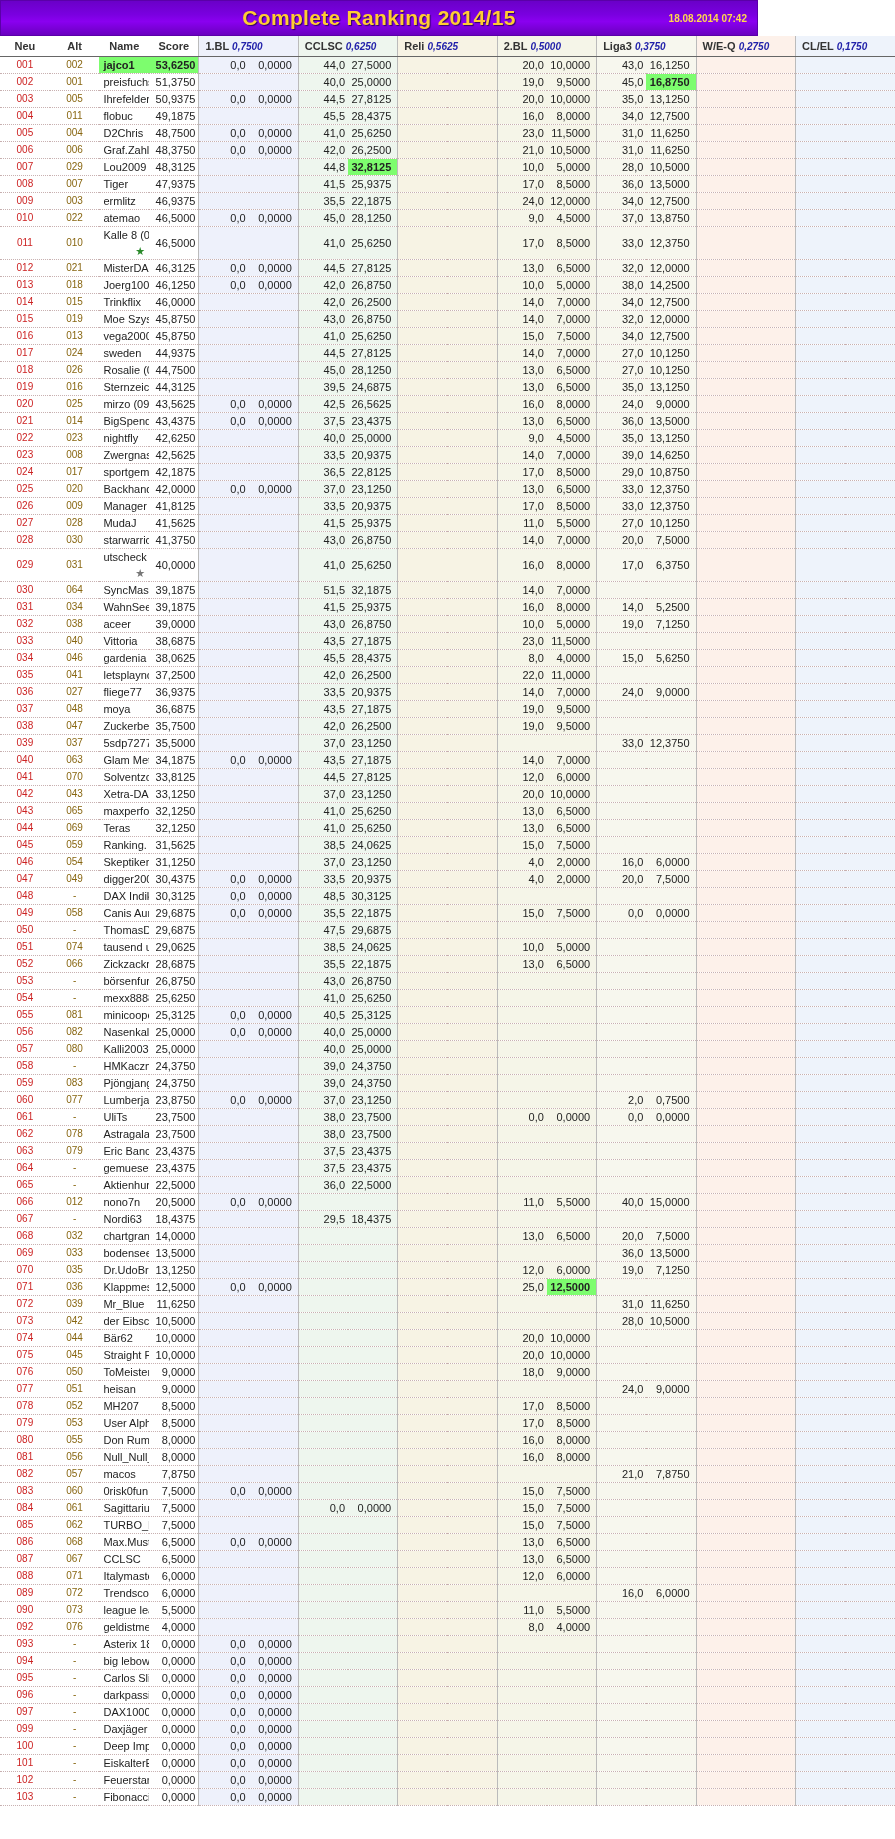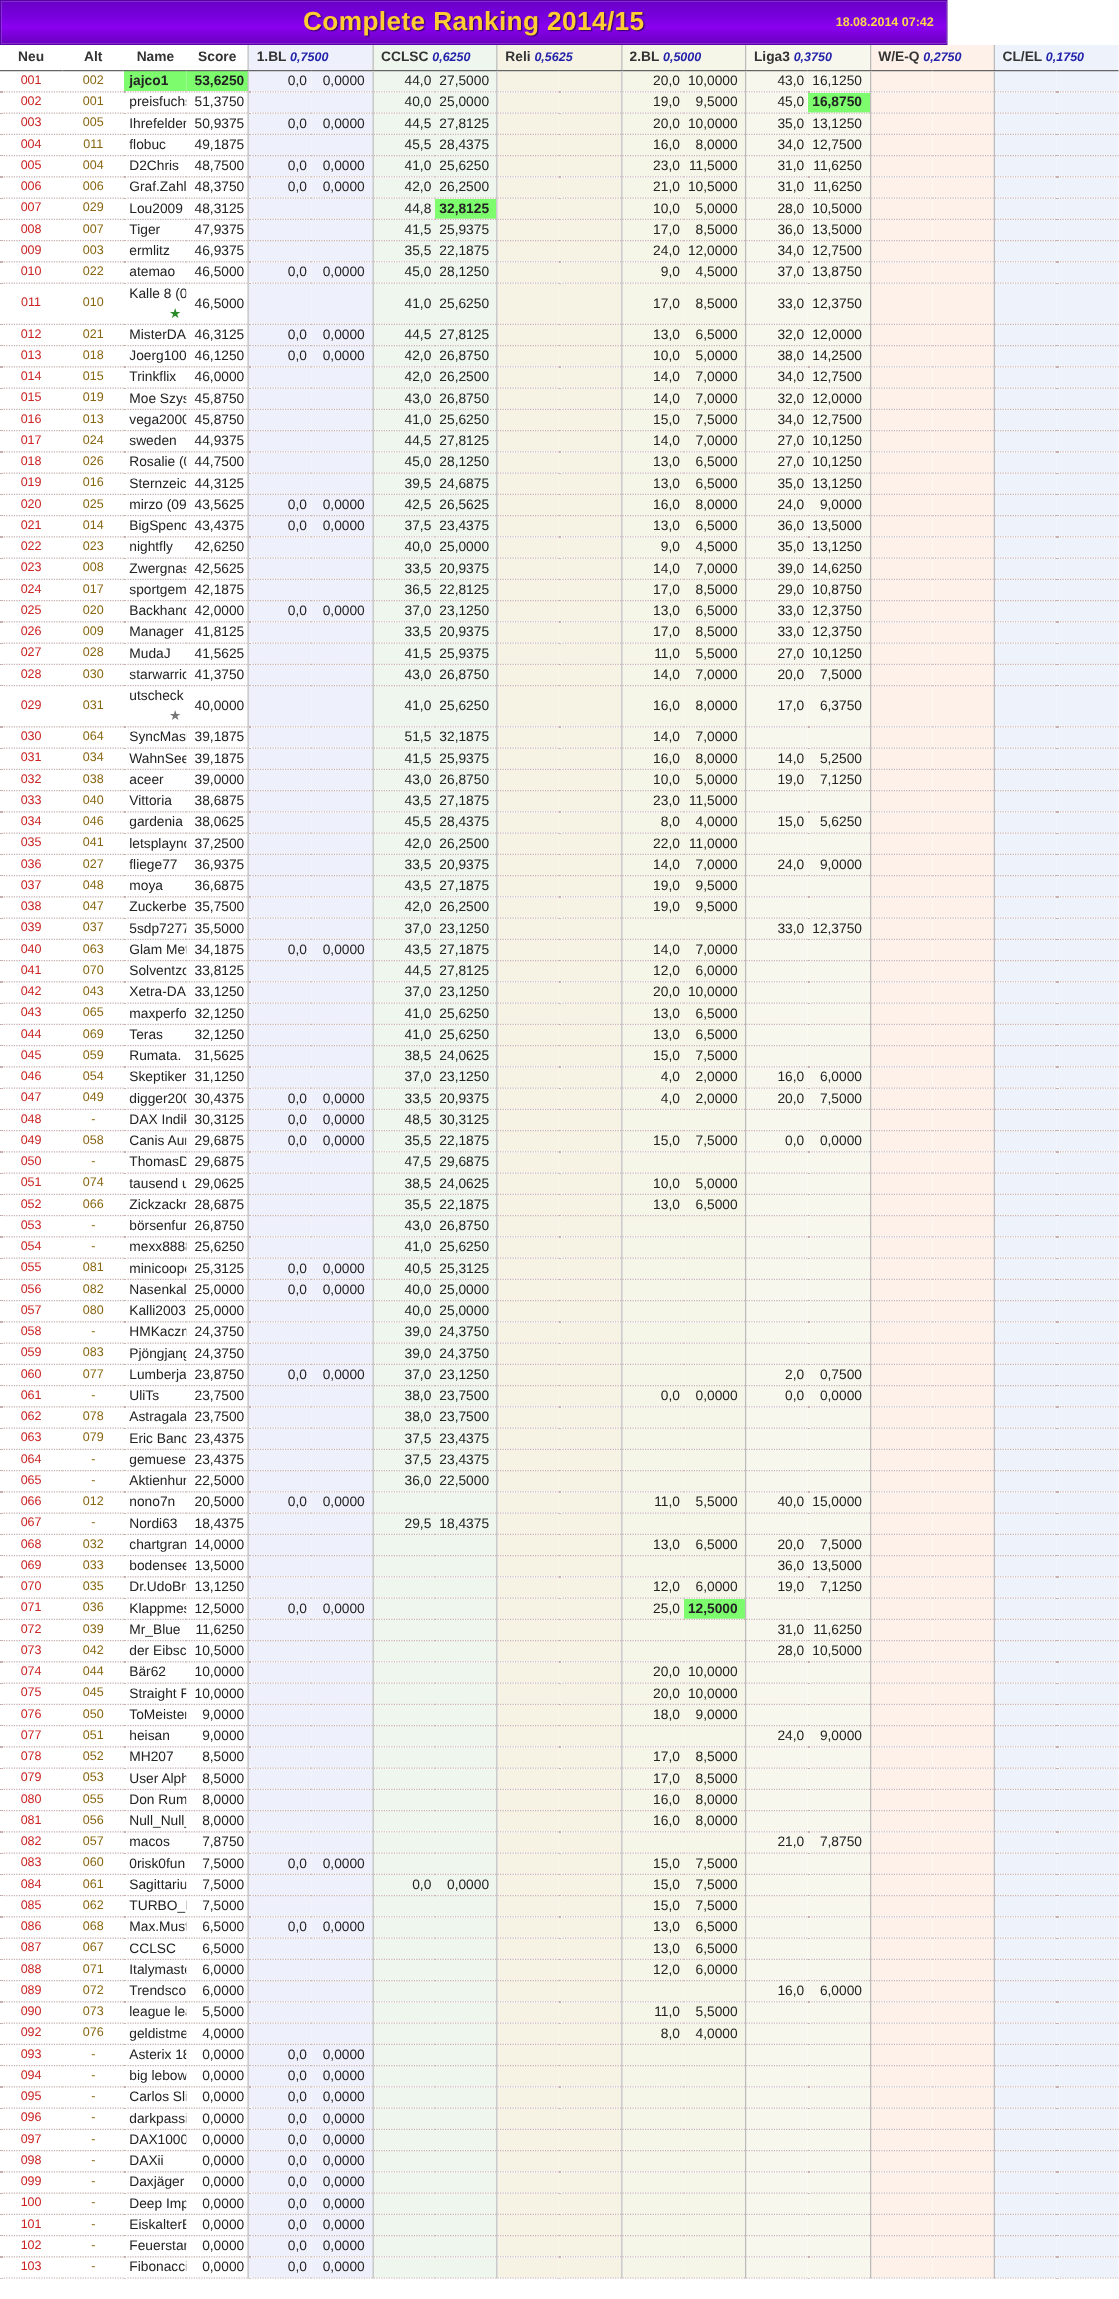"Rumata." span { text: Rumata -> Ranking }
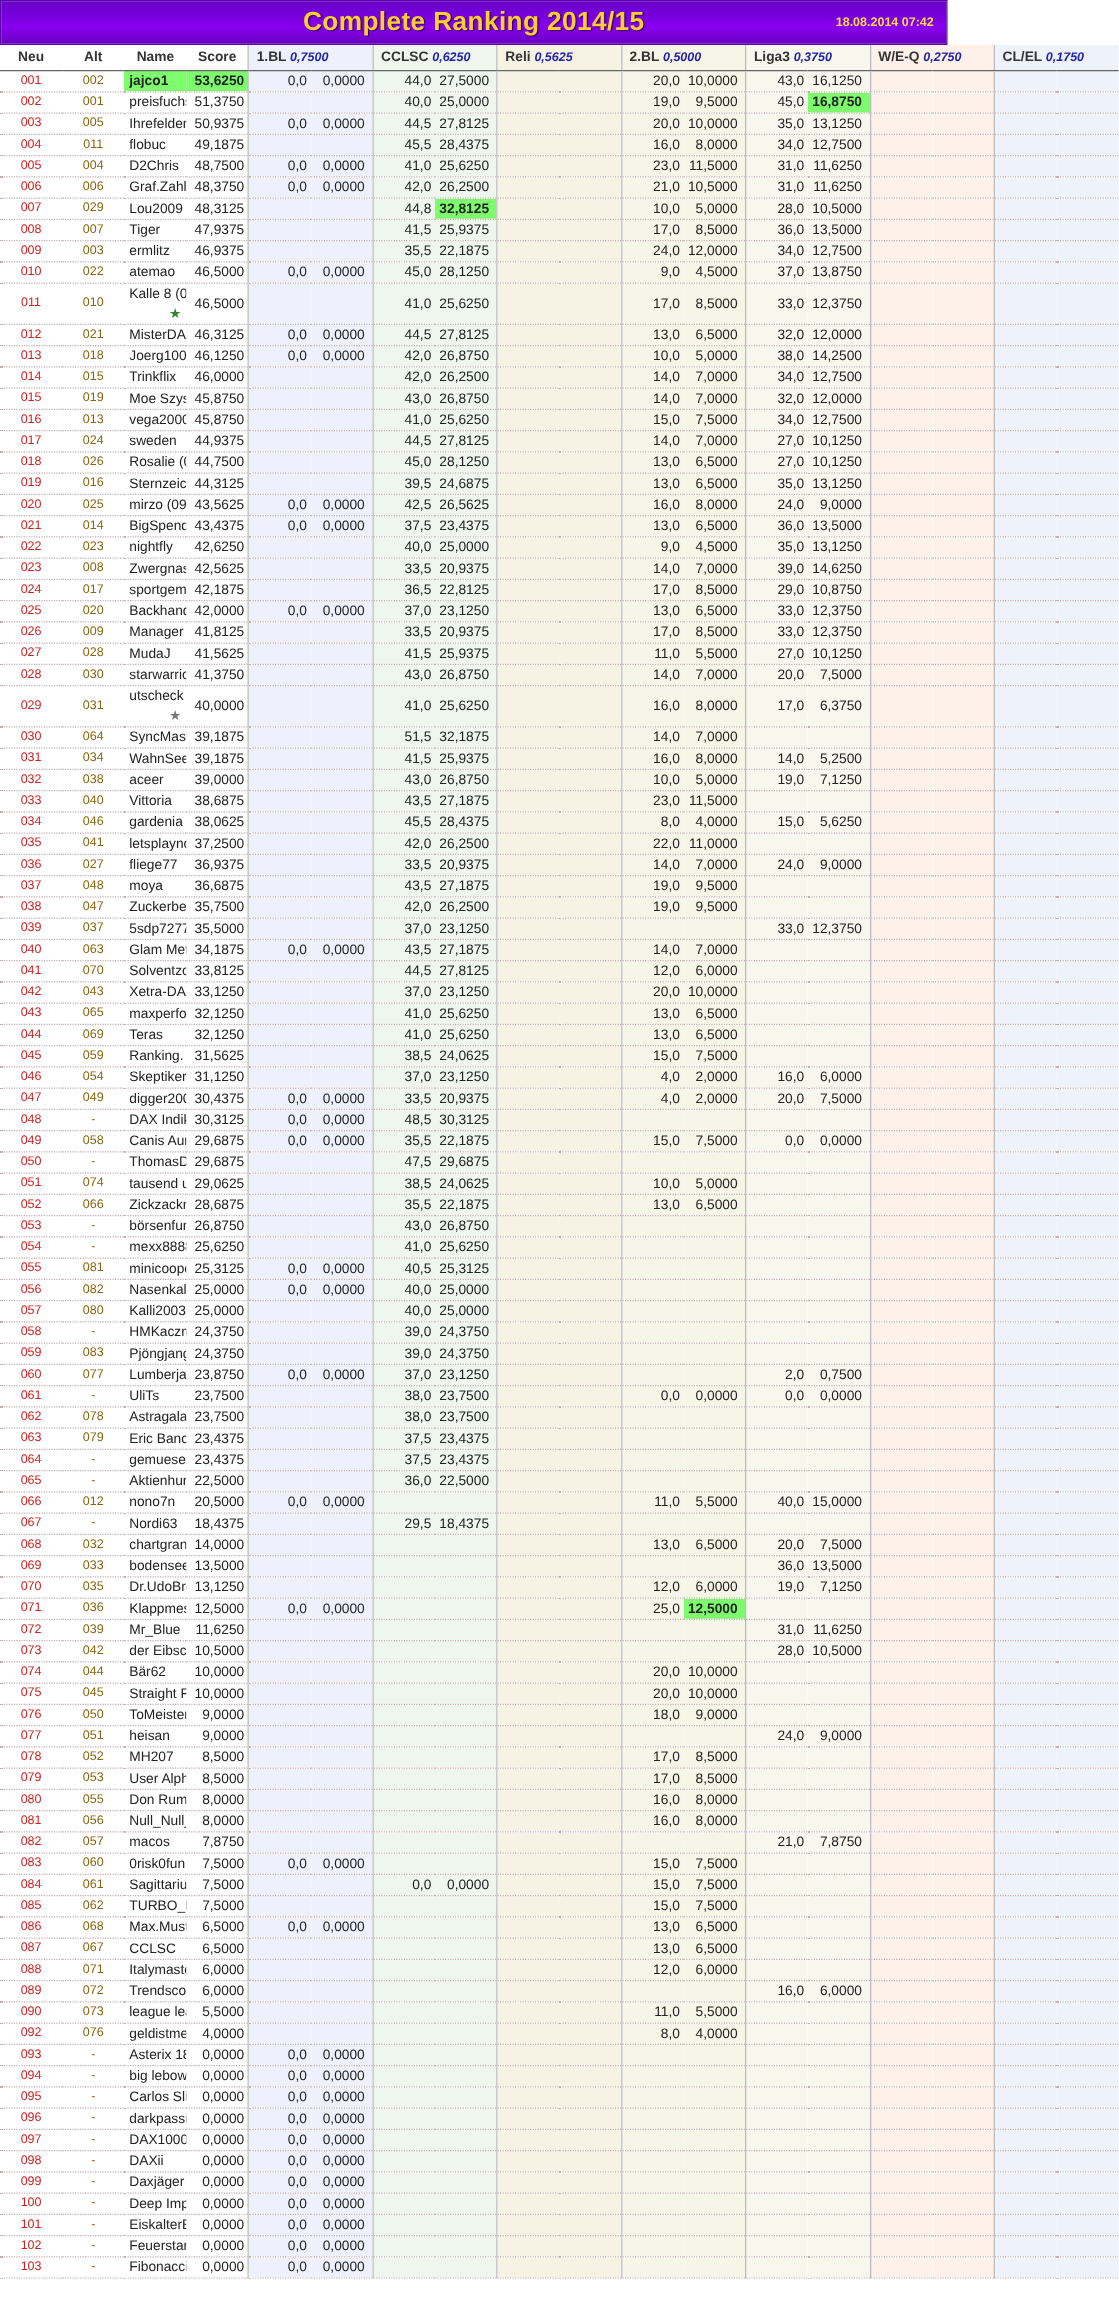"098" tr { html: <tr> <td>098</td> <td>-</td> <td><span>DAXii</span></td> <td>0,0000</td> <td>0,0</td> <td>0,0000</td> <td></td> <td></td> <td></td> <td></td> <td></td> <td></td> <td></td> <td></td> <td></td> <td></td> <td></td> <td></td> </tr> -> none }
